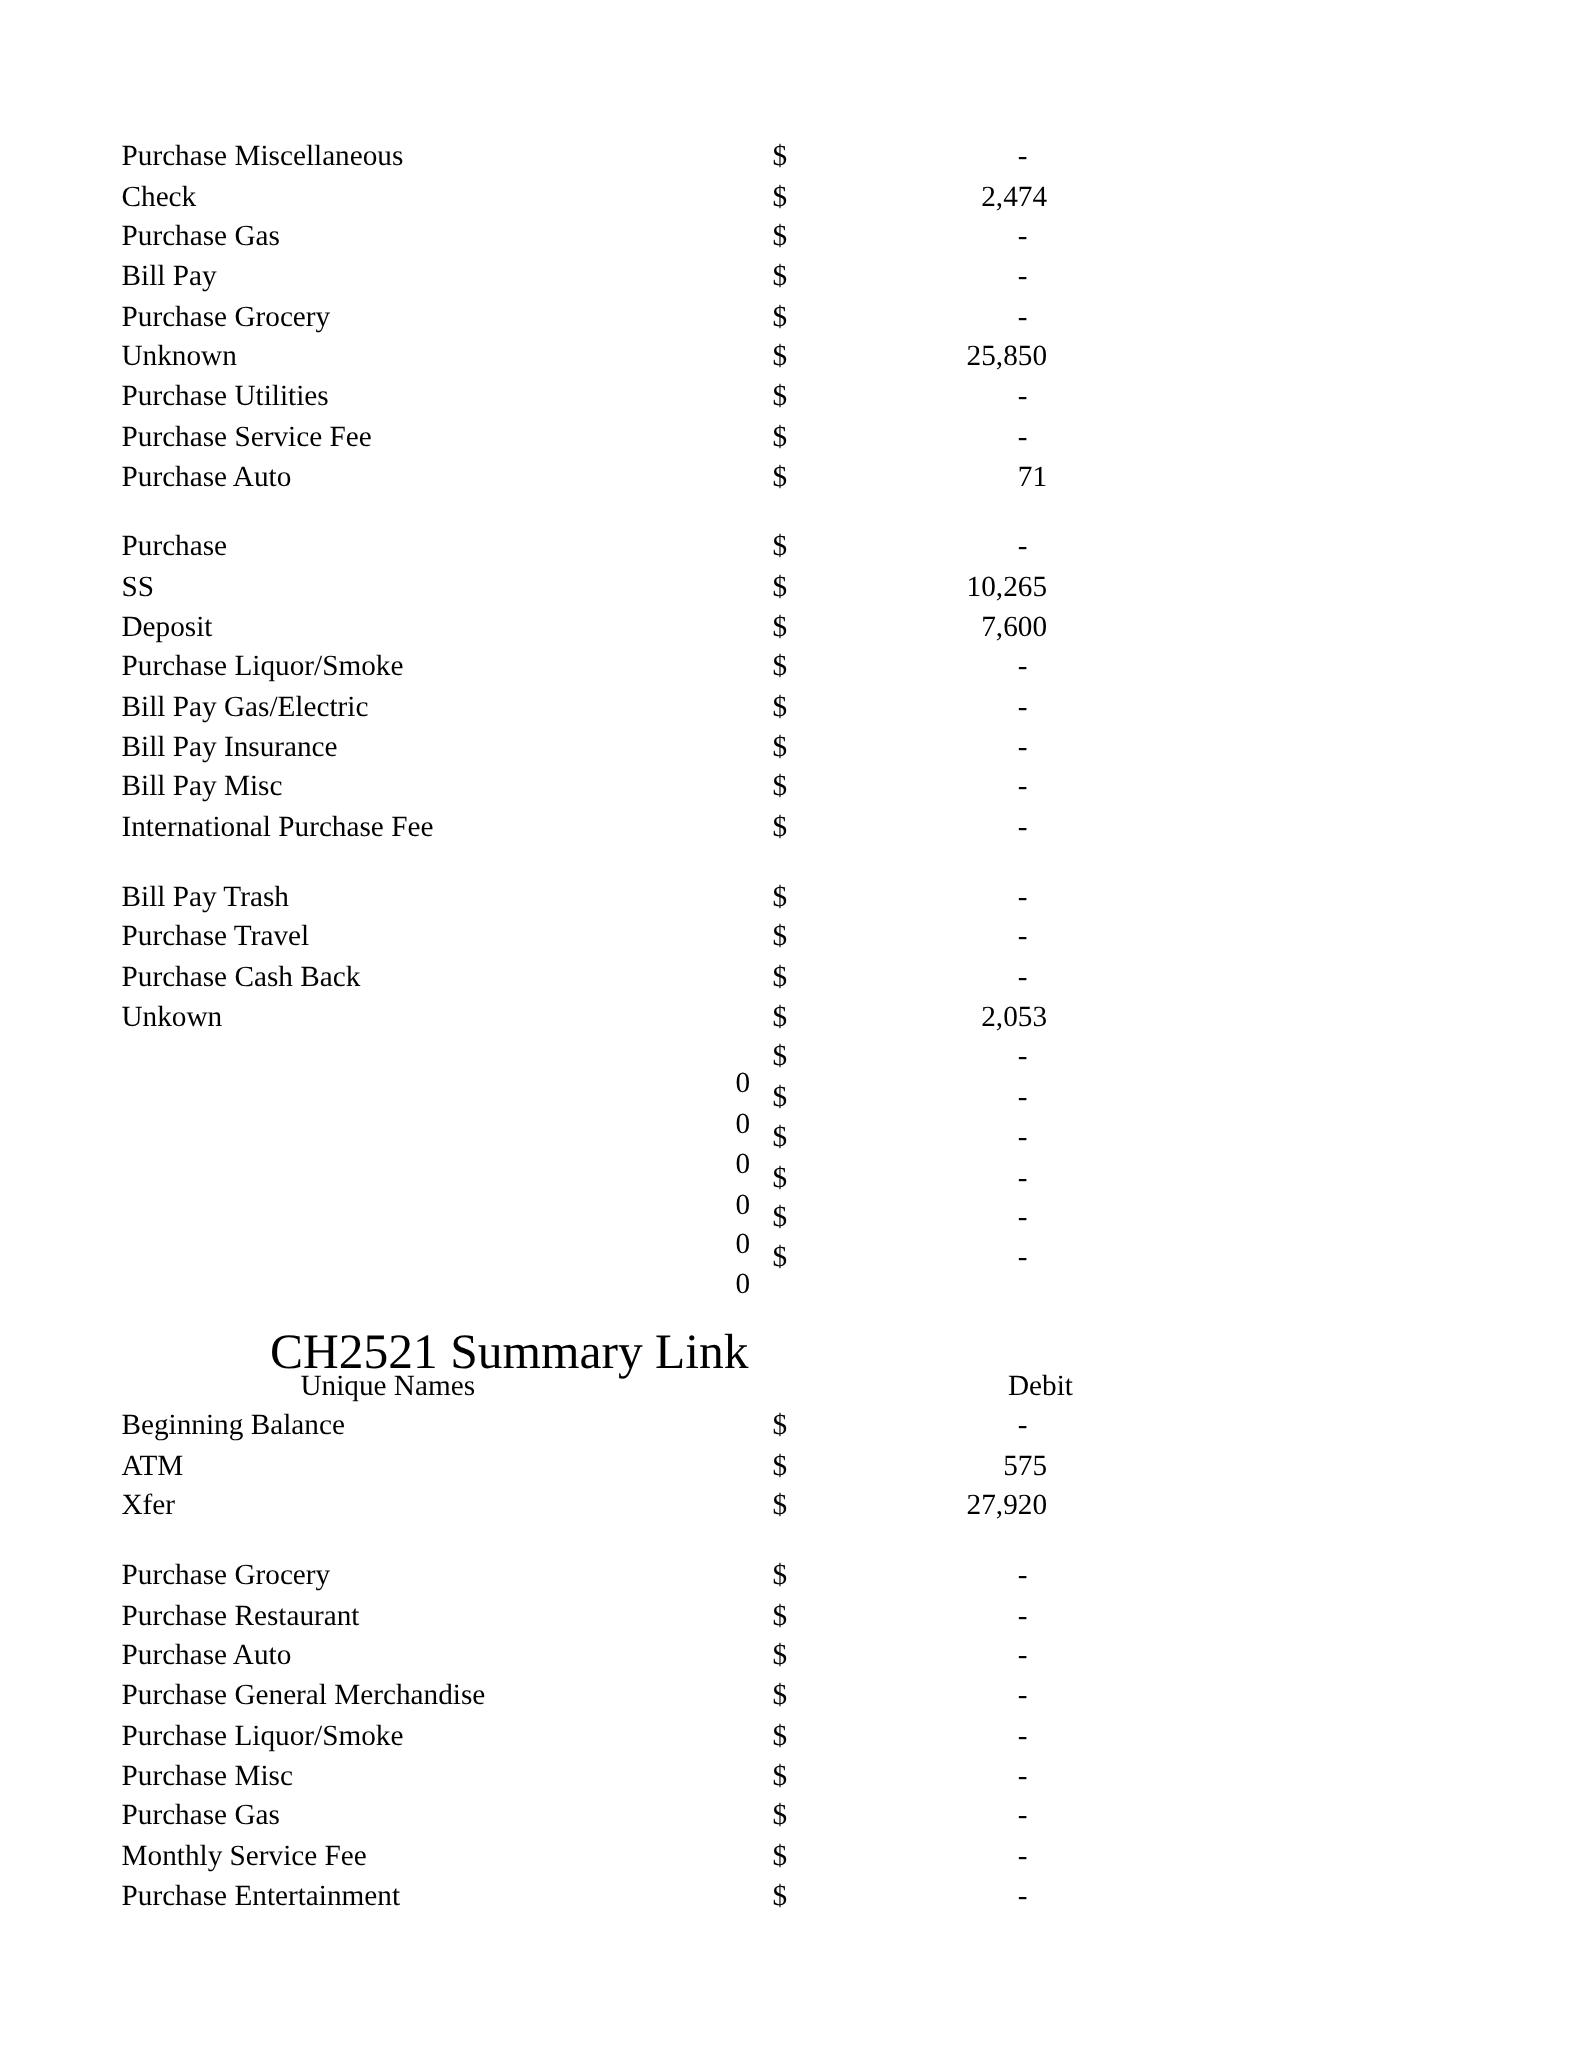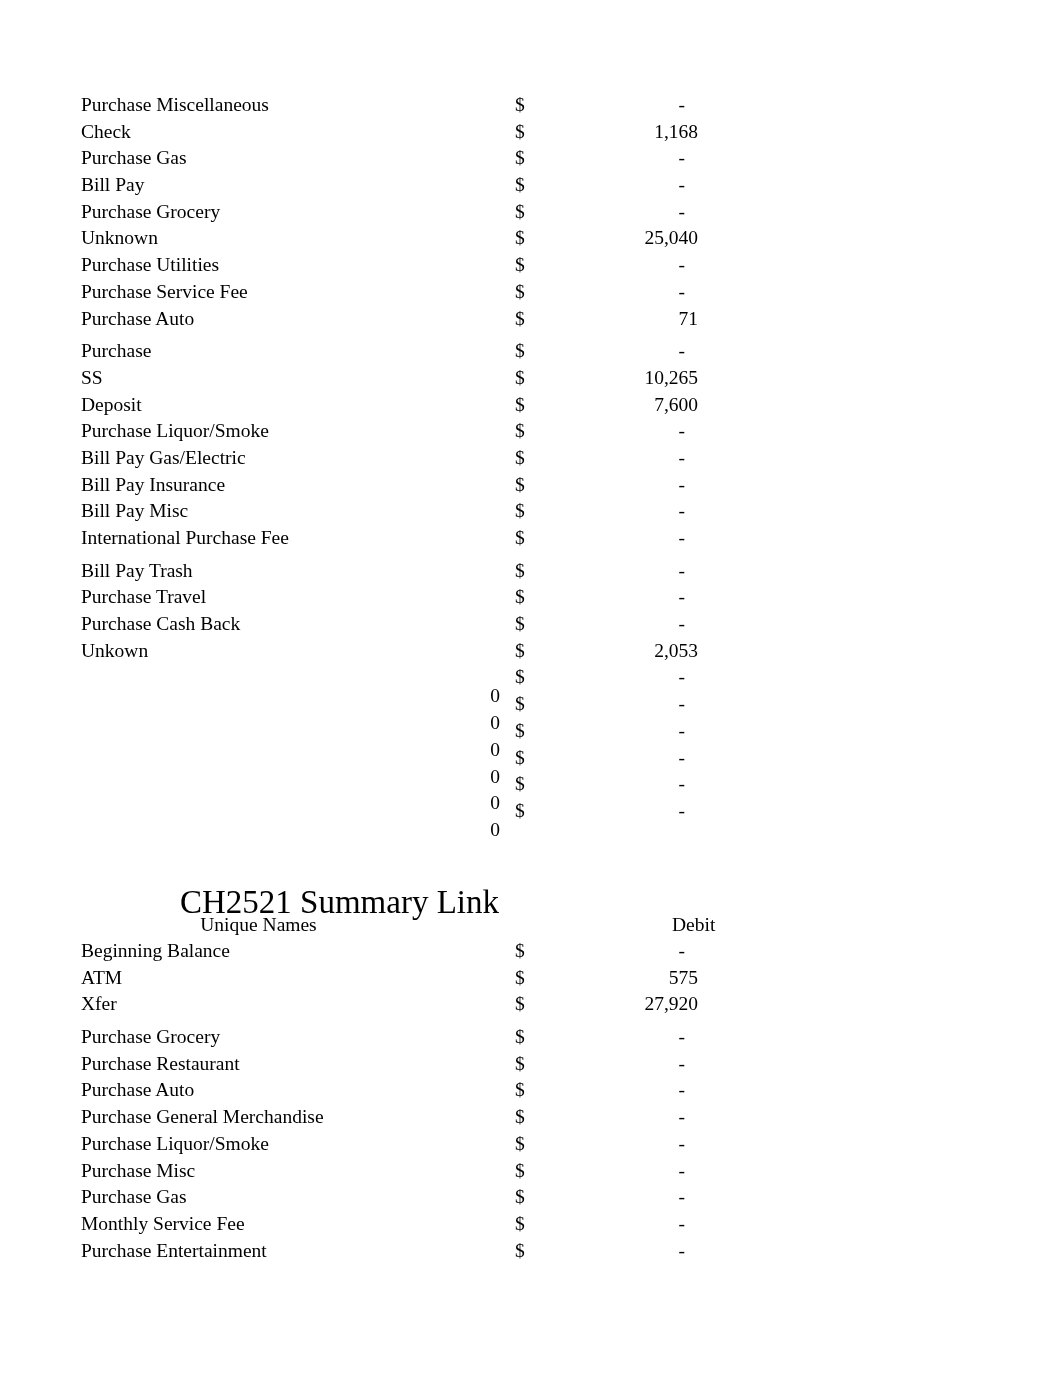"1,168" div.c-amt { text: 1,168 -> 2,474 }
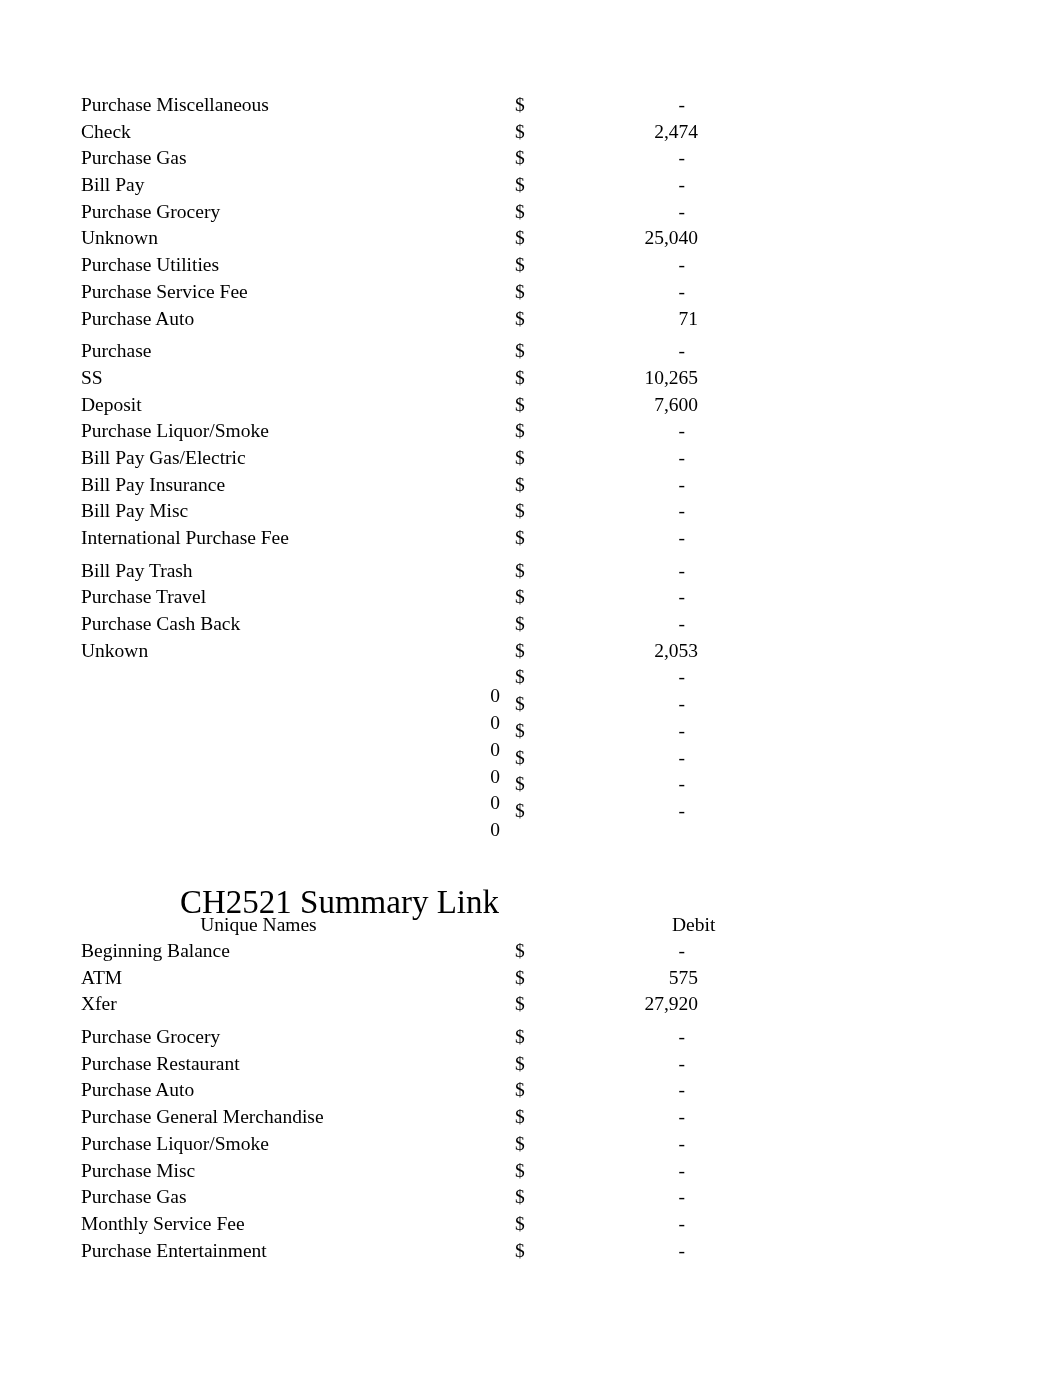"25,040" div.c-amt { text: 25,040 -> 25,850 }
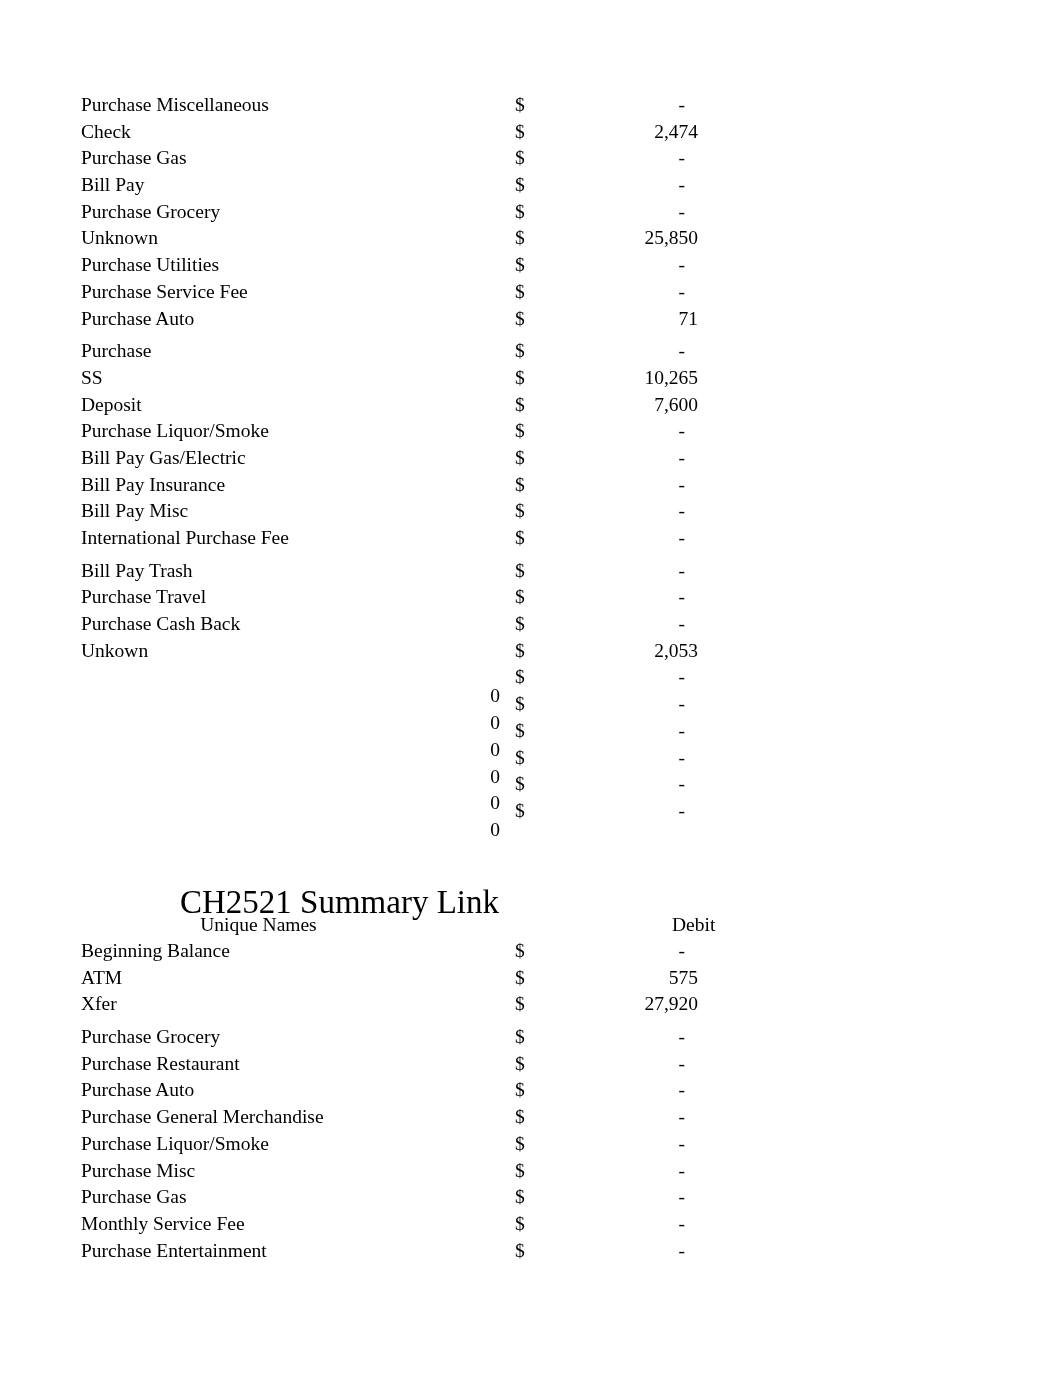"Purchase" .row.gap-before { margin-top: 6px -> 20px }
